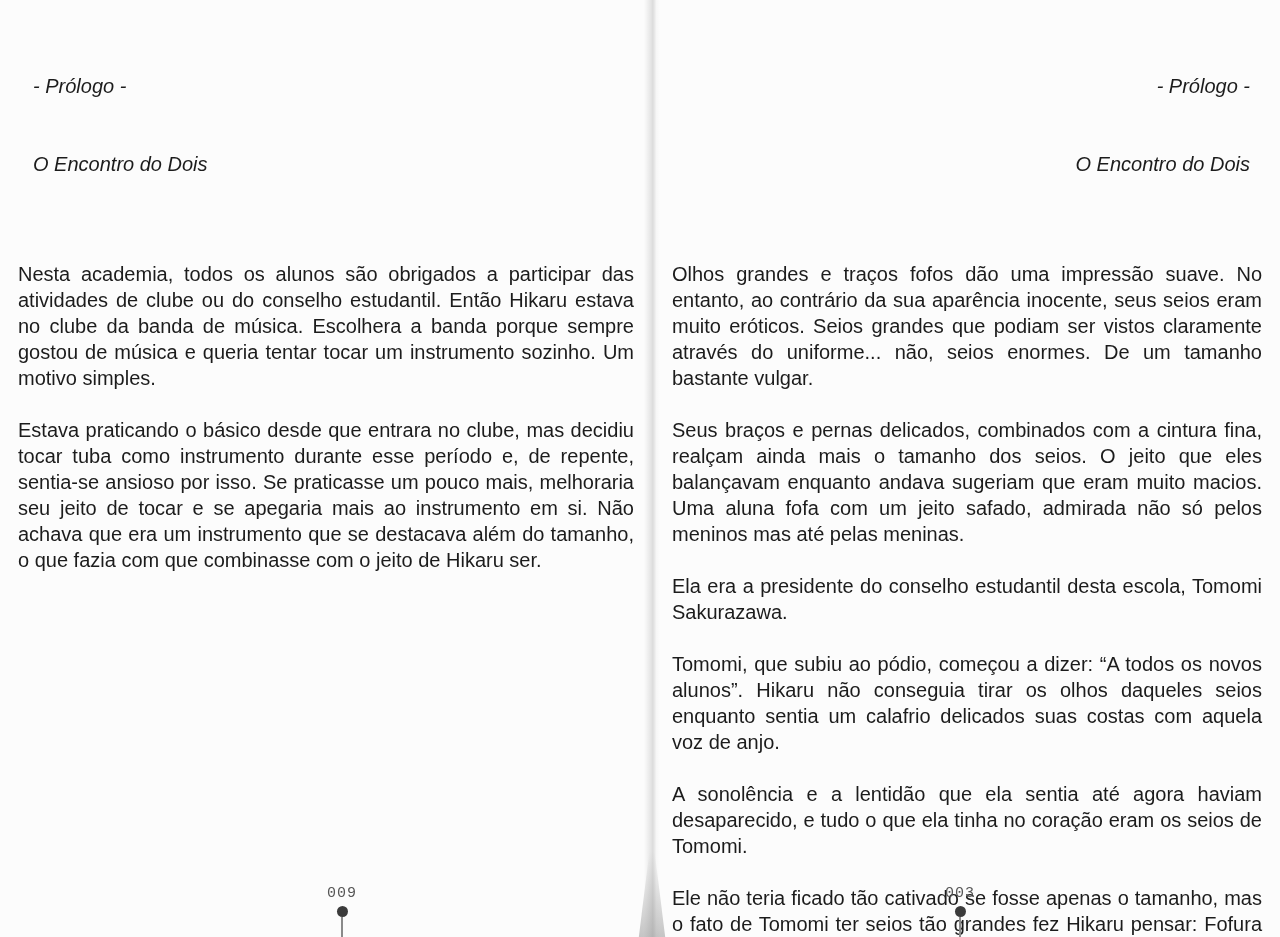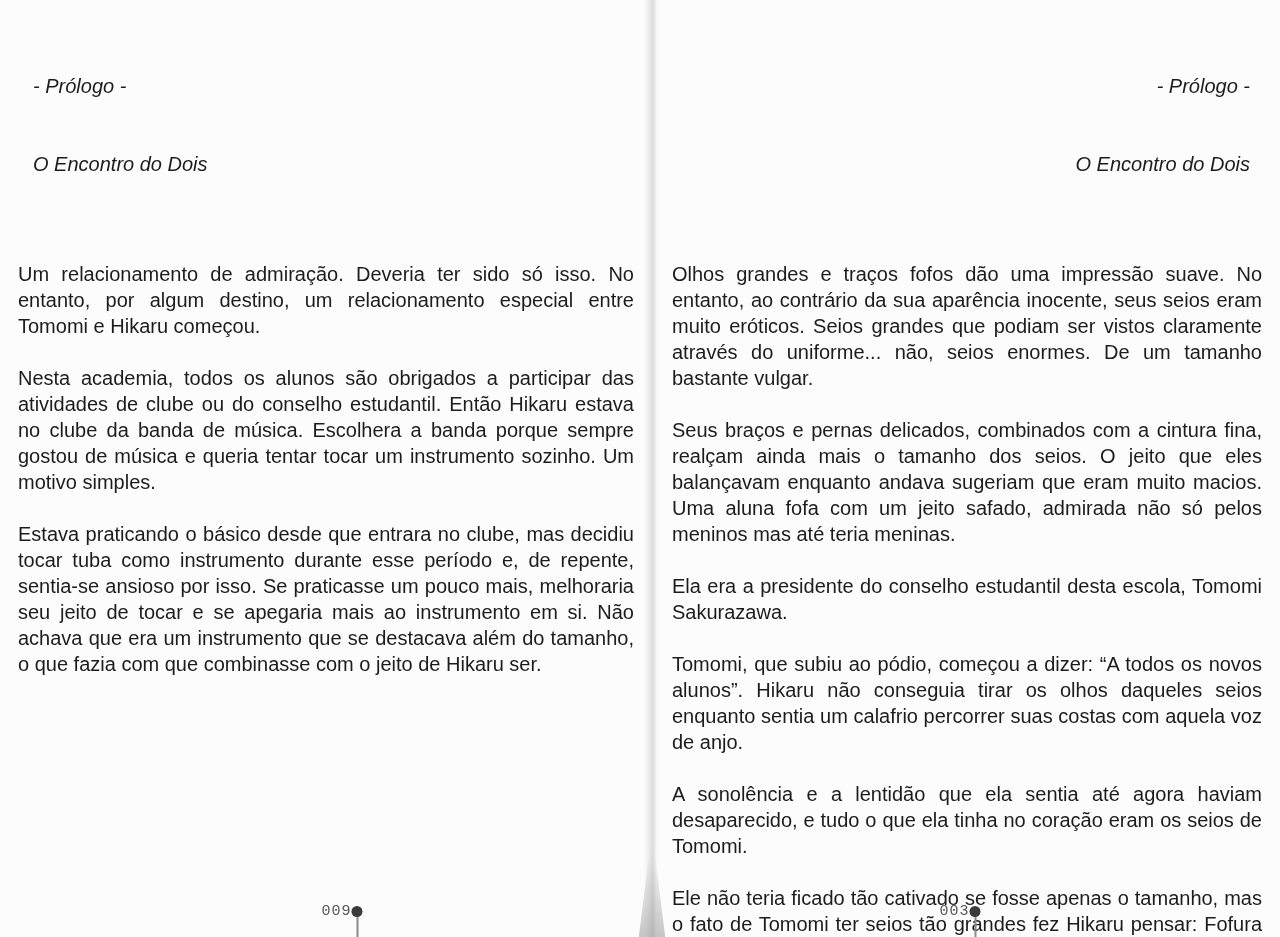"Um relacionamento de admiração. Deveria" p.para { html: <p>Um relacionamento de admiração. Deveria ter sido só isso. No entanto, por algum destino, um relacionamento especial entre Tomomi e Hikaru começou.</p> -> none }
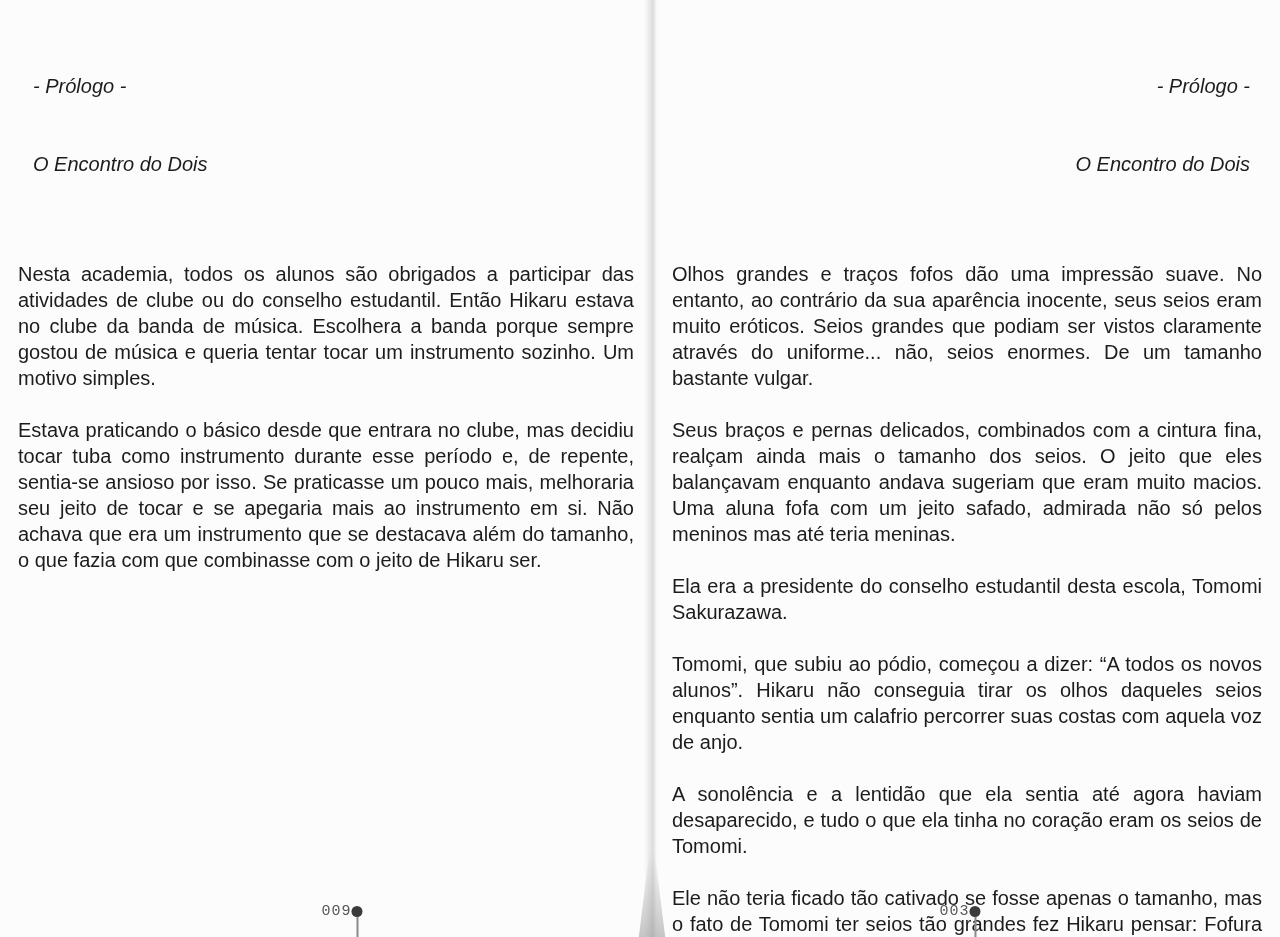"Seus braços e pernas delicados," p.para { text: teria -> pelas }
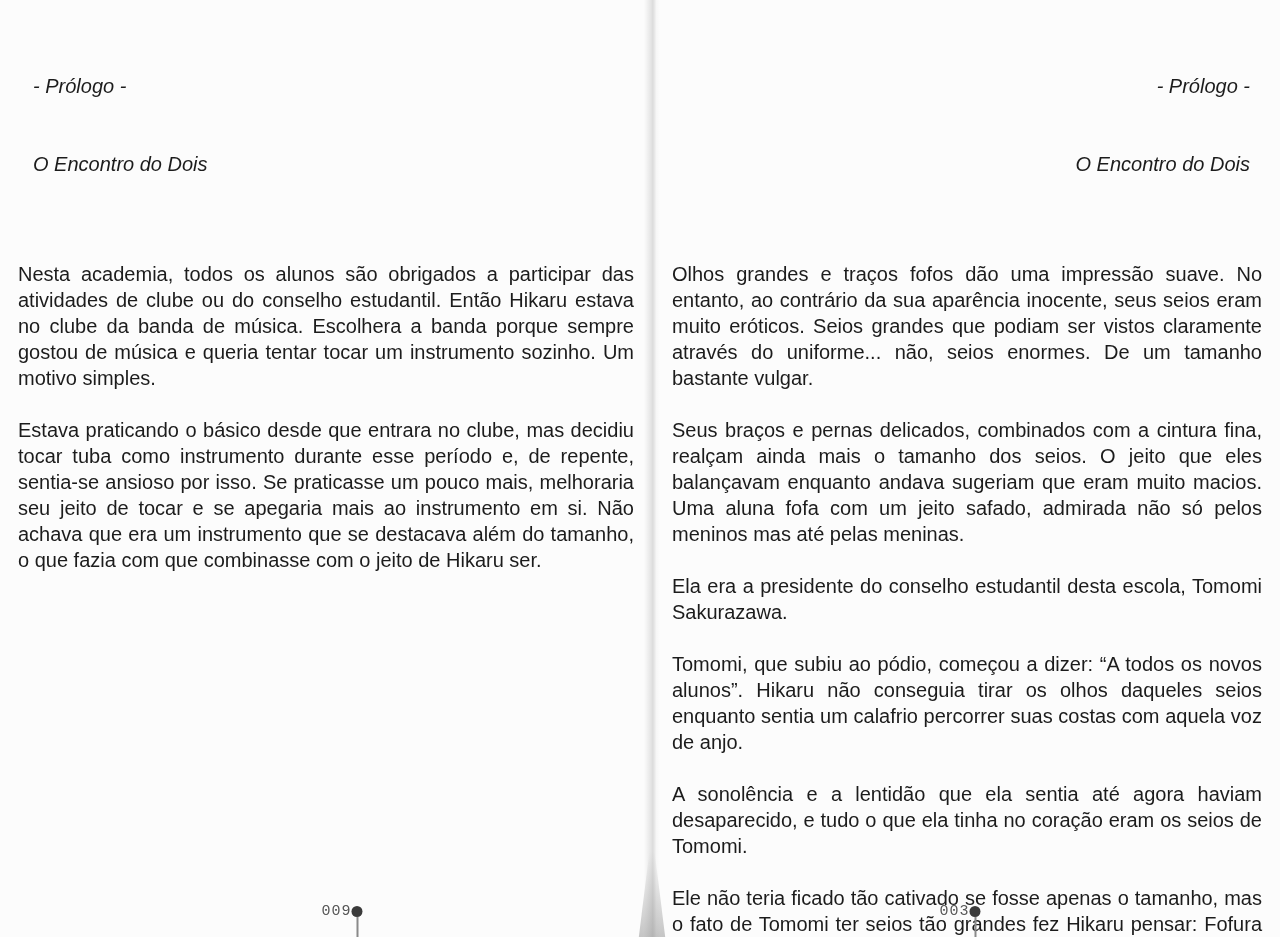"Tomomi, que subiu ao pódio," p.para { text: percorrer -> delicados }
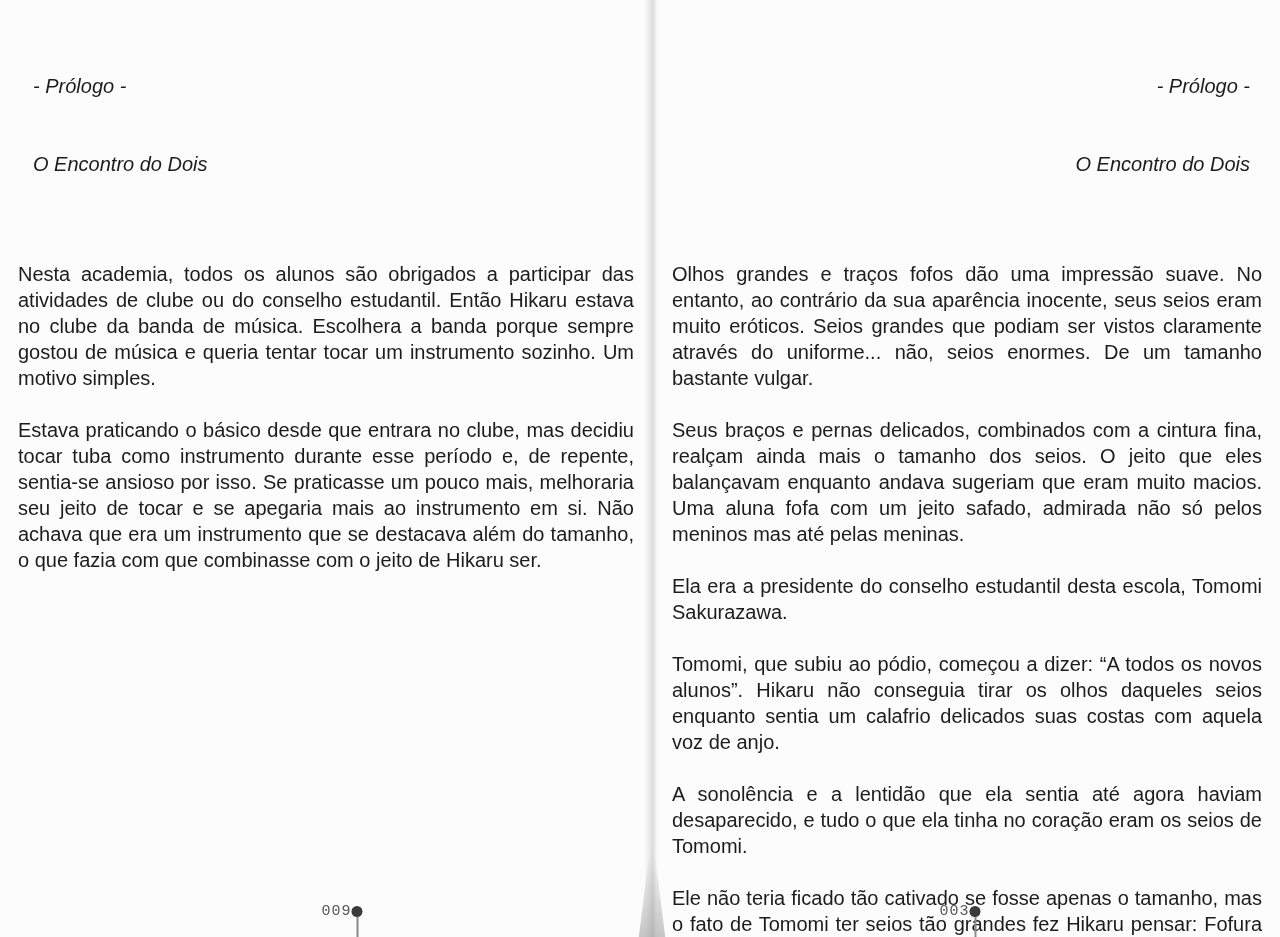"009" .page-footer { align-items: flex-start -> center; flex-direction: row -> column }
